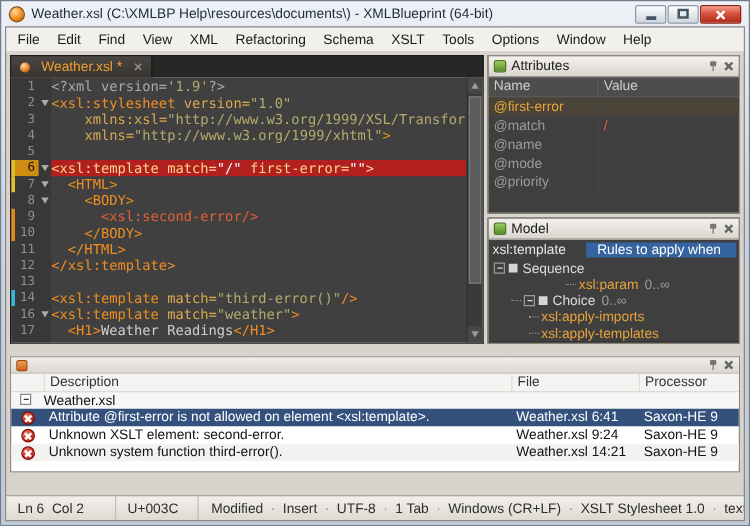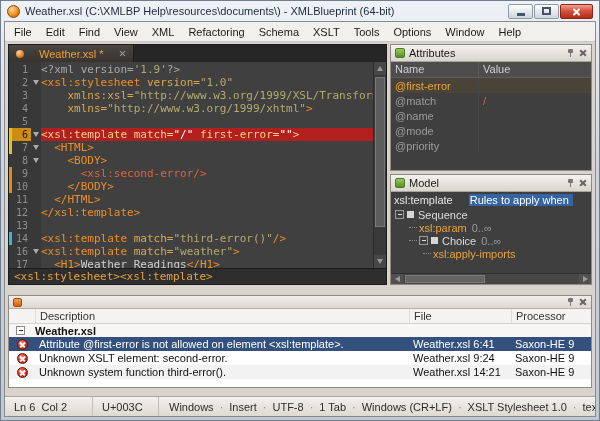"Weather.xsl *" .tab { gap: 15px -> 9px }
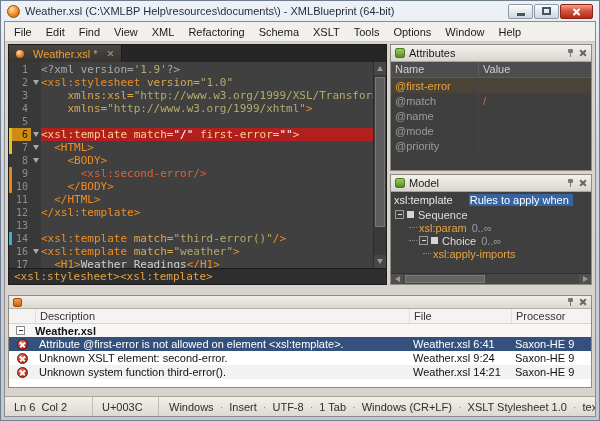"Rules to apply when" .model-desc .hl { padding: 0 1px -> 0 9px }
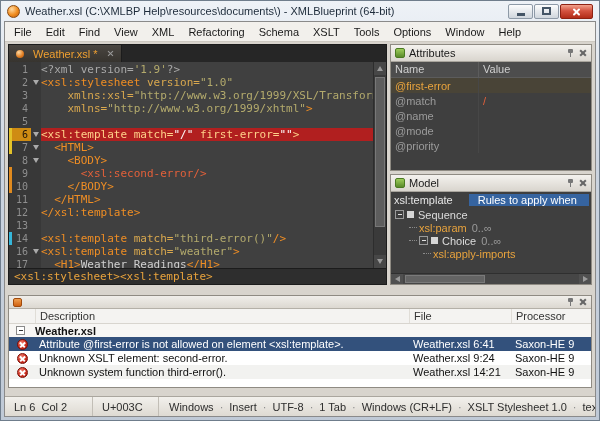"xsl:param" div.tree-row { margin-left: none -> 44px }
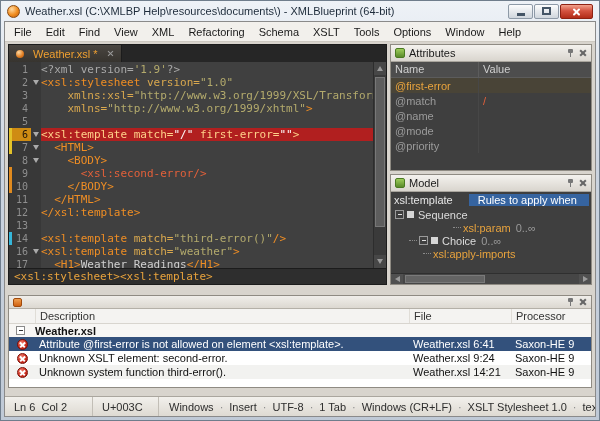"<xsl:stylesheet><xsl:template>" div.breadcrumb { html: <div>&lt;xsl:stylesheet&gt;&lt;xsl:template&gt;</div> -> none }
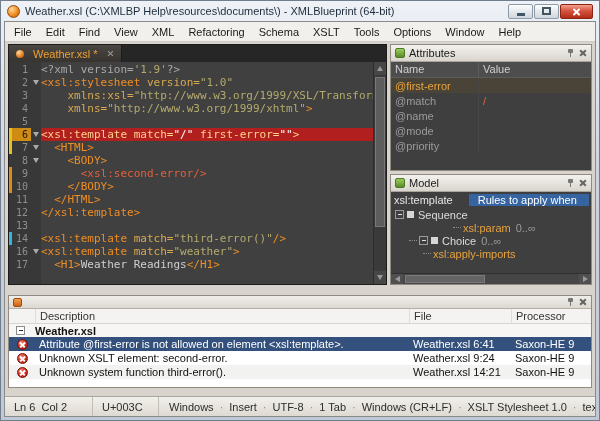"xsl:apply-templates" div.tree-row { html: none -> <div> <span></span> <span>xsl:apply-templates</span> </div> }
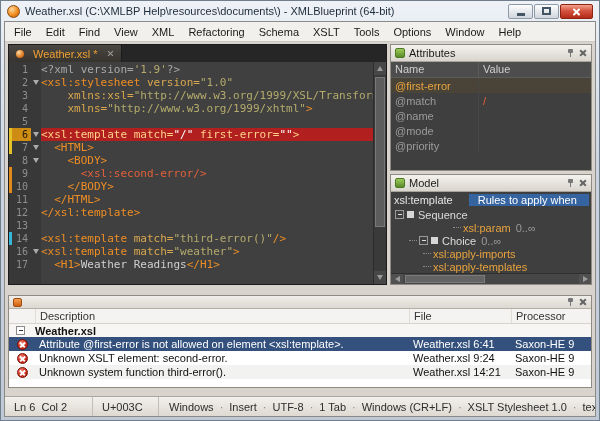"Weather.xsl" .gname { font-weight: bold -> normal }
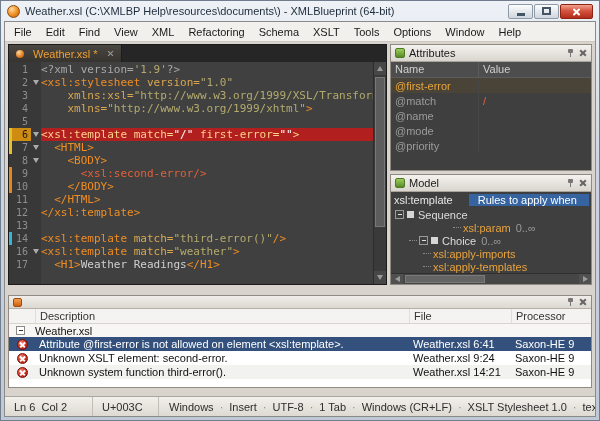"Ln 6 Col 2" .statusbar { margin-top: 0 -> 10px }
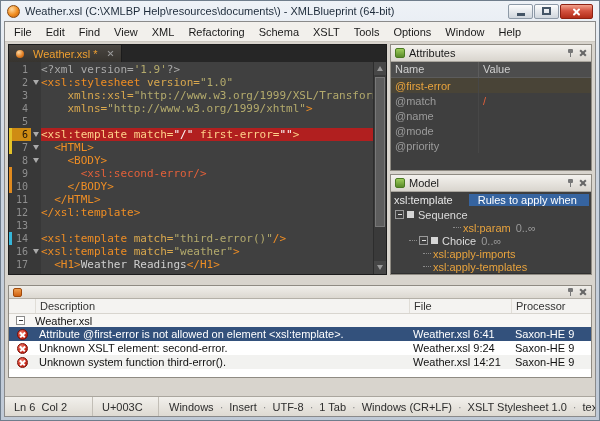"Windows" span.flag { text: Windows -> Modified }
